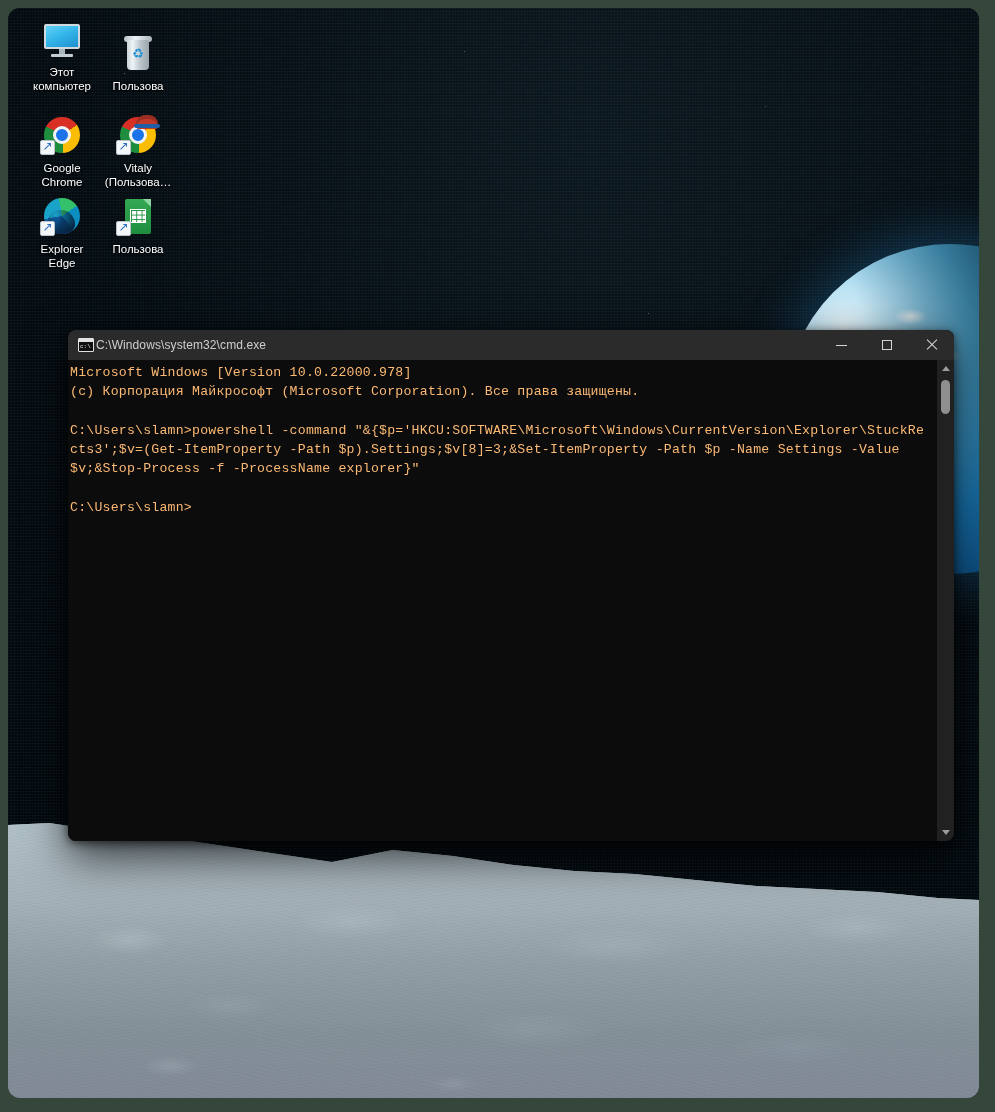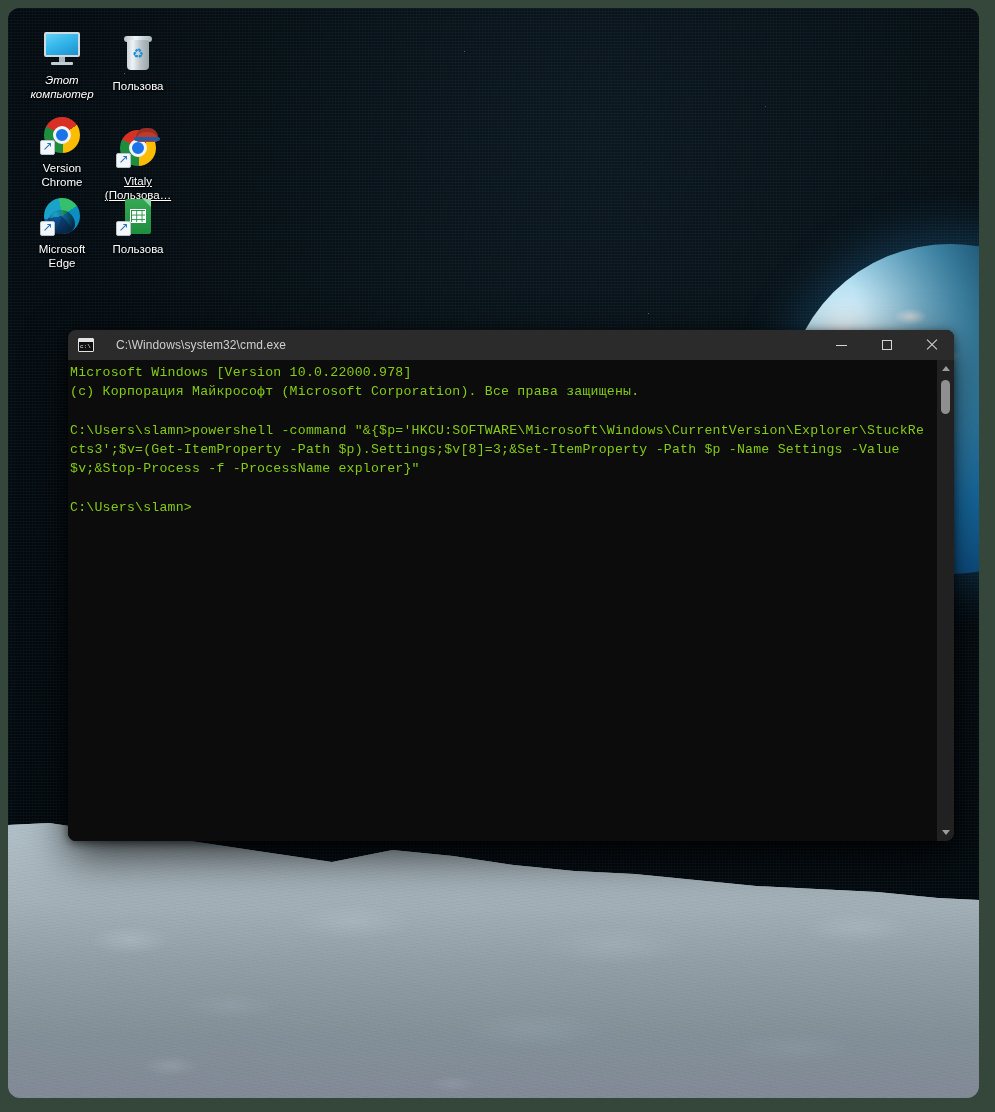"Этот" div.icon-cell { font-style: italic -> none; top: 8px -> 0 }
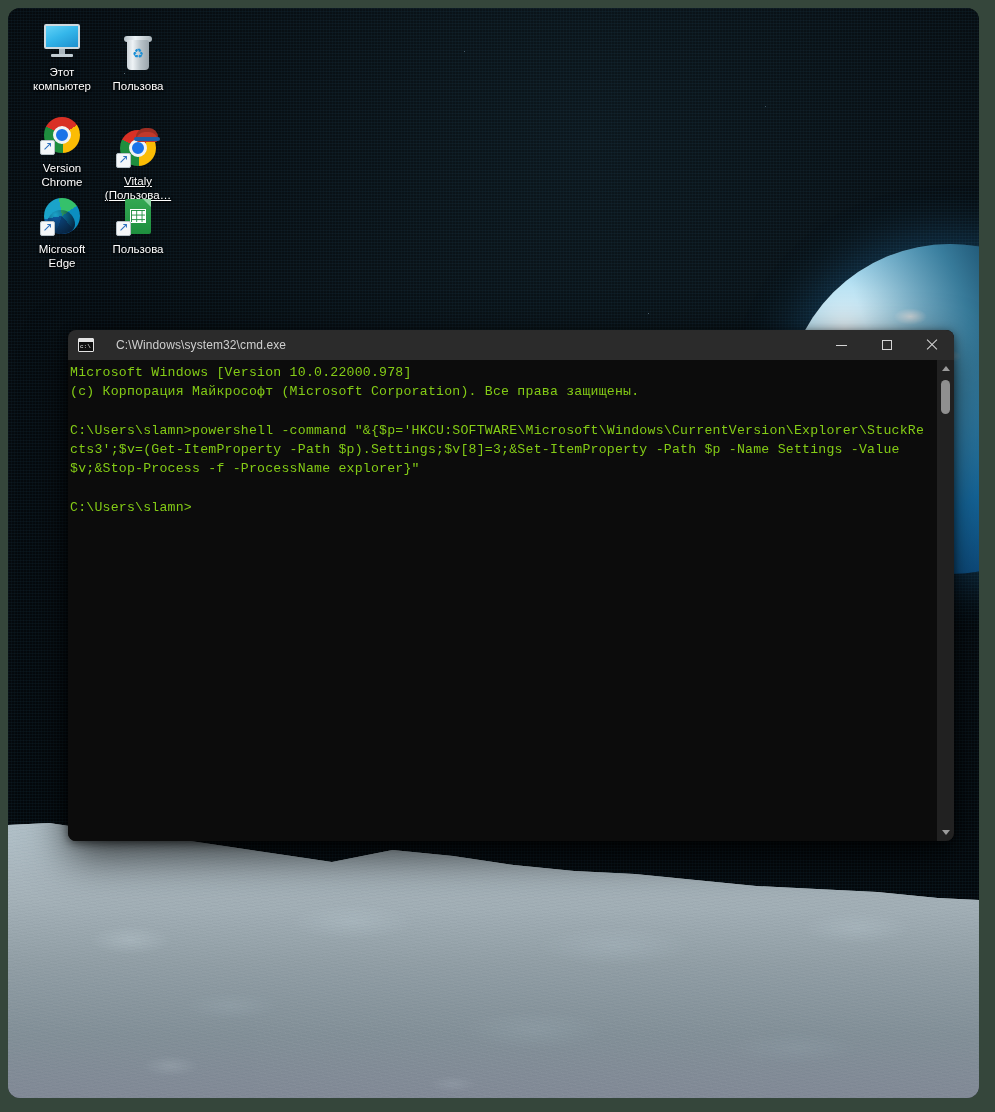"Version" span.icon-label { text: Version -> Google }
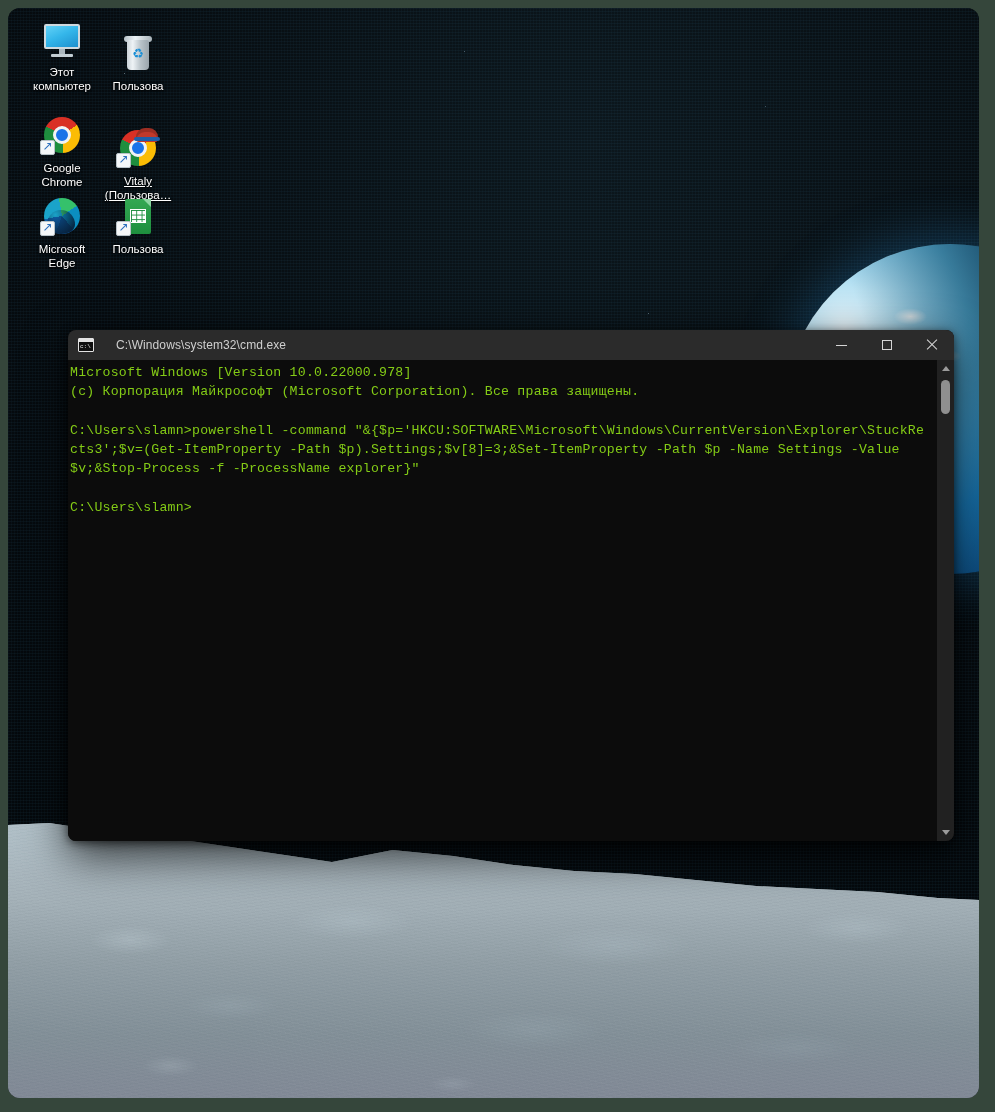"Vitaly" div.icon-cell { text-decoration: underline -> none; top: 109px -> 96px }
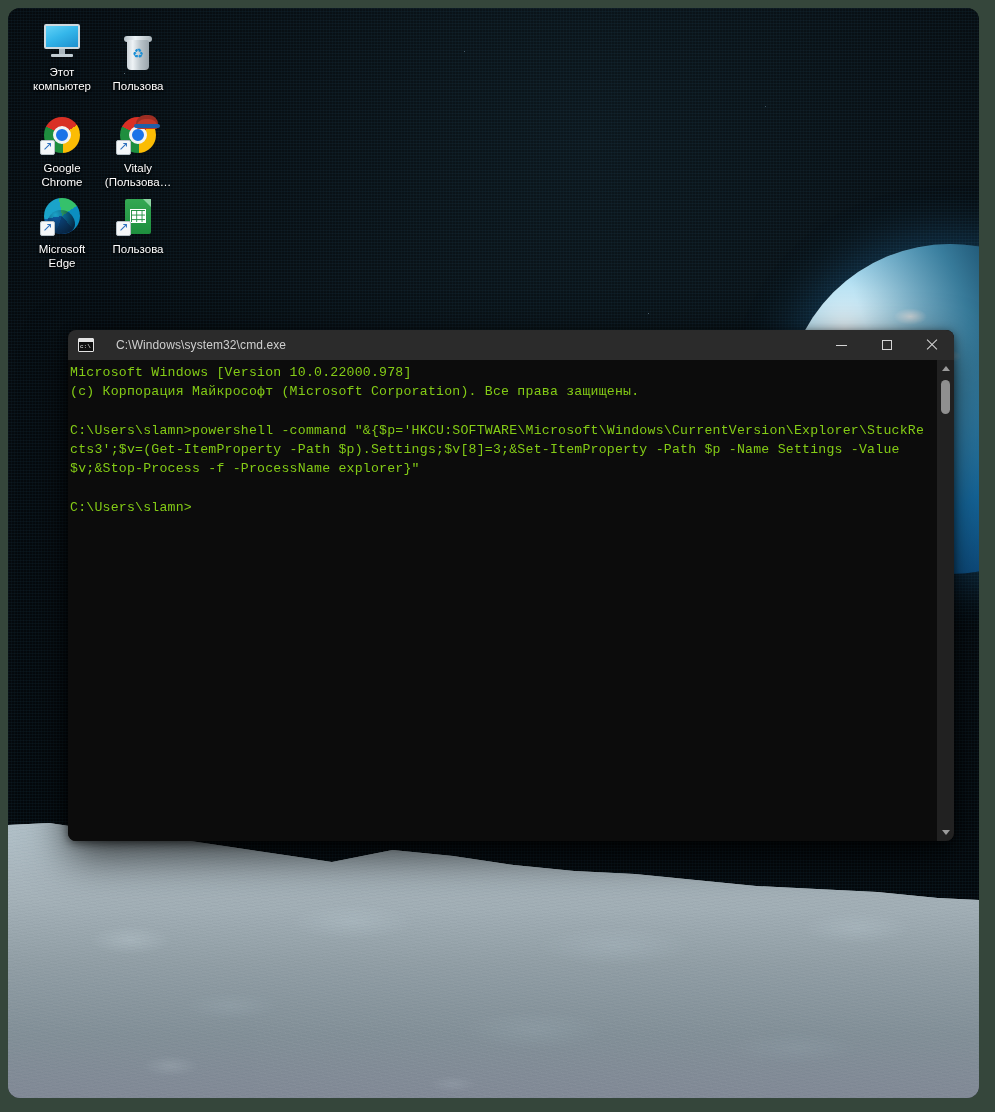"Microsoft" span.icon-label { text: Microsoft -> Explorer }
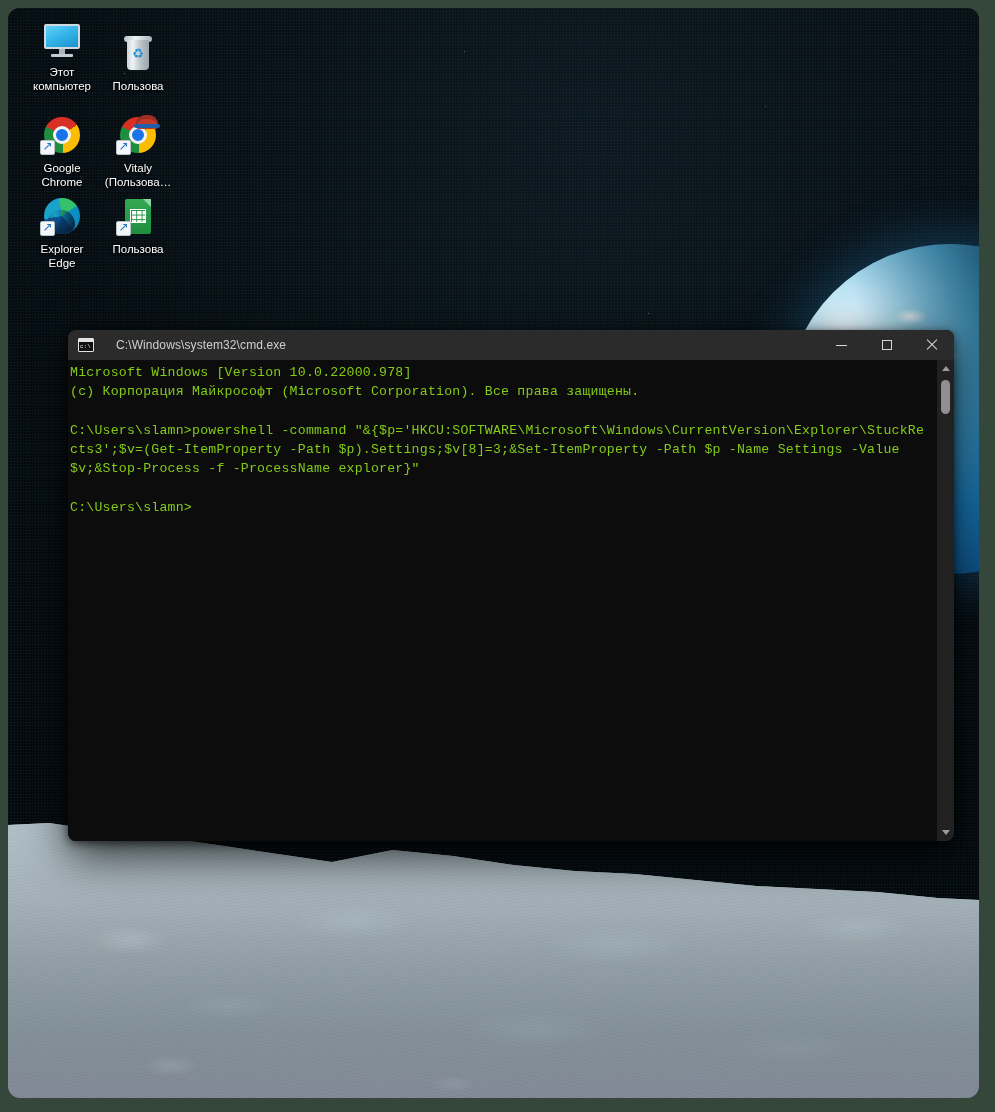"C:\Windows\system32\cmd.exe" #title-text { margin-left: 22px -> 2px }
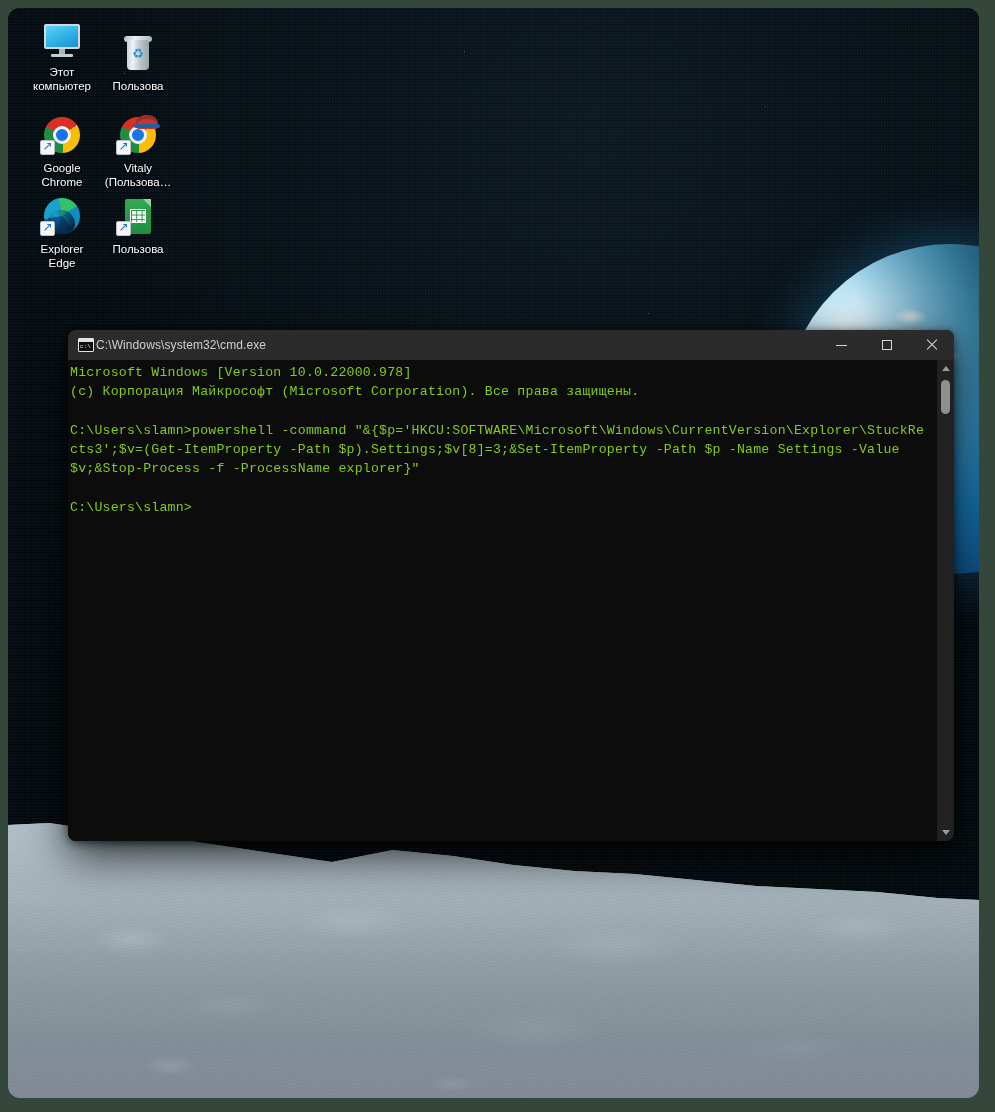"Microsoft Windows [Version" #console-text { color: #84cc16 -> #fdba74 }
